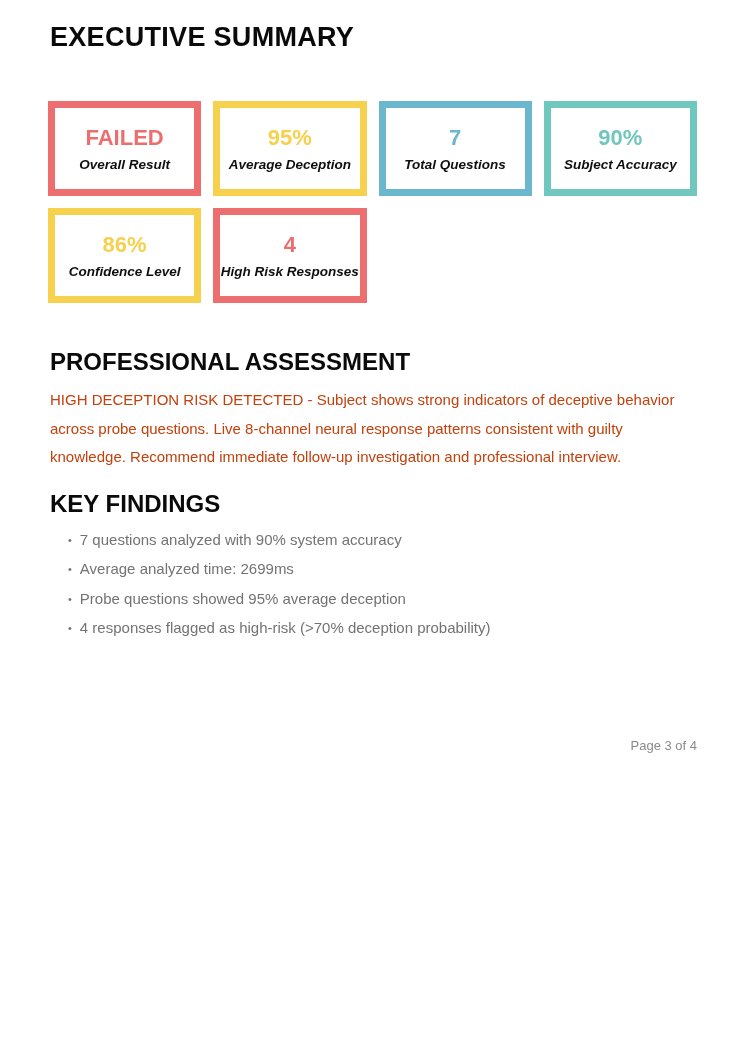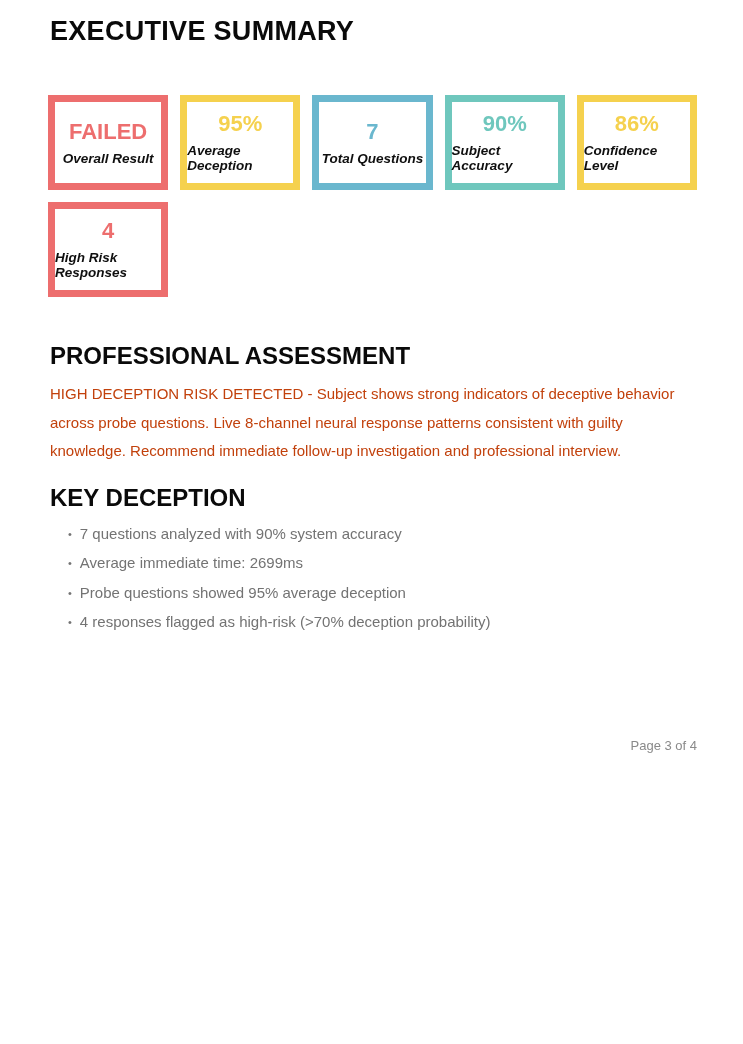"EXECUTIVE SUMMARY" .page { padding-top: 16px -> 22px }
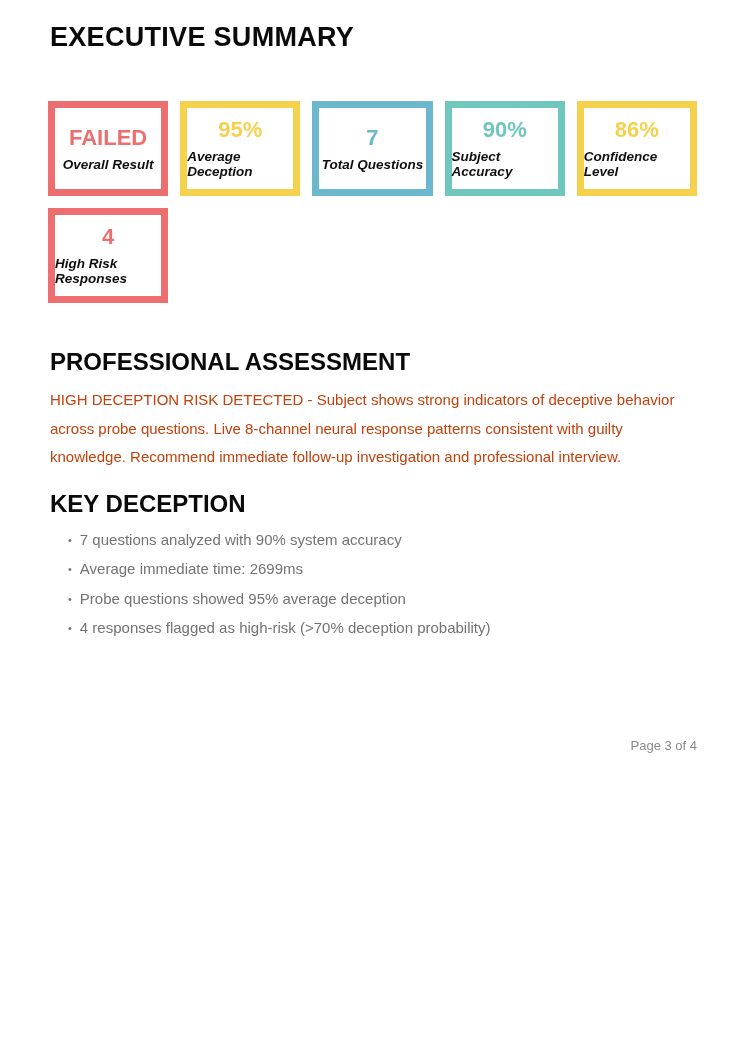"FAILED" .metric-grid { grid-template-columns: repeat(5, 1fr) -> repeat(4, 1fr) }
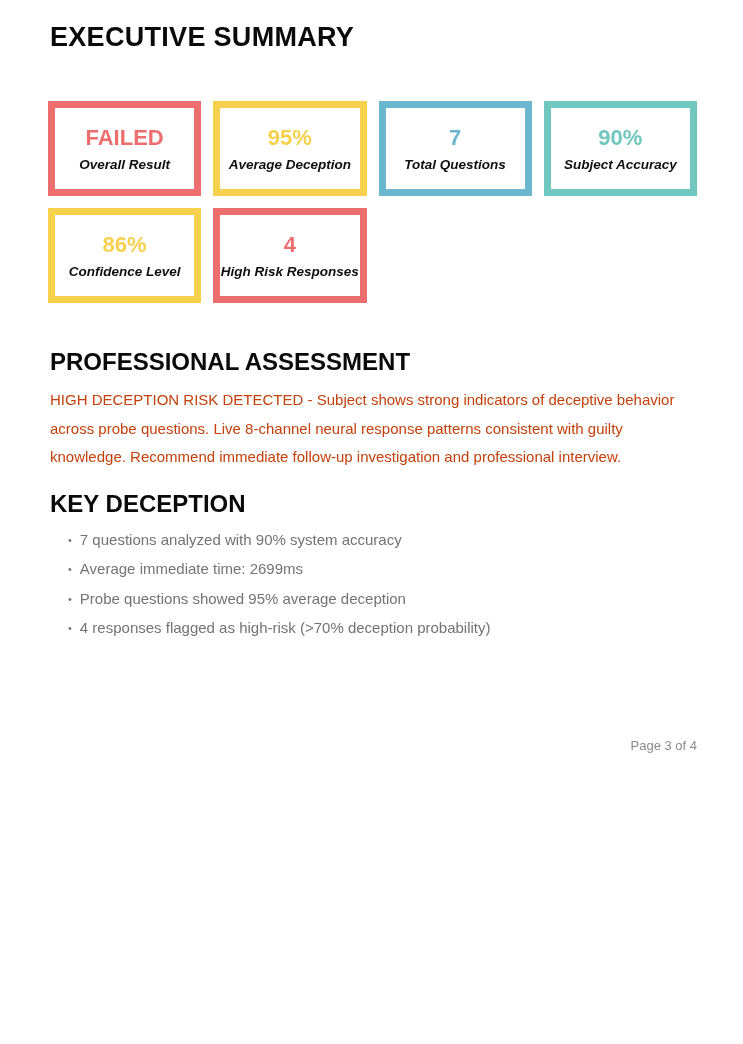"KEY DECEPTION" h2.section-heading { text: DECEPTION -> FINDINGS }
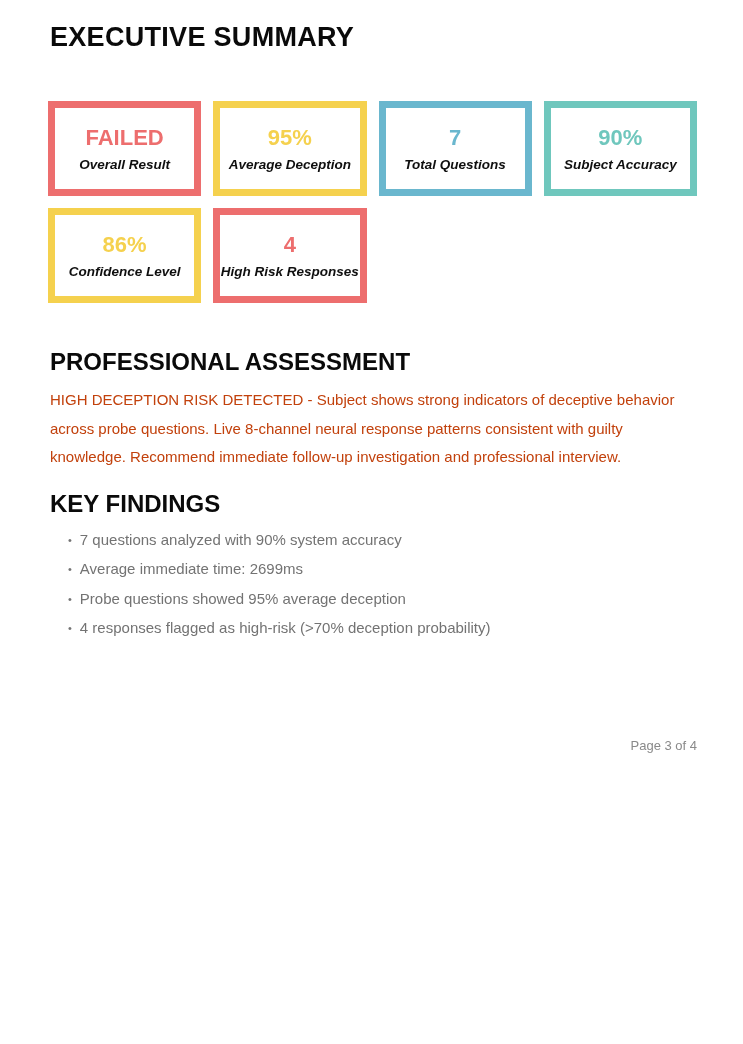"Average immediate time: 2699ms" li { text: immediate -> analyzed }
